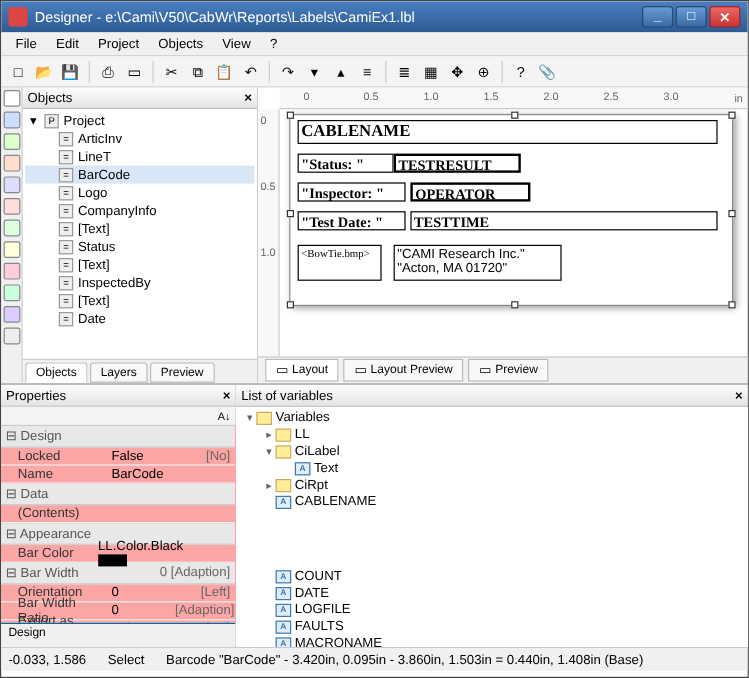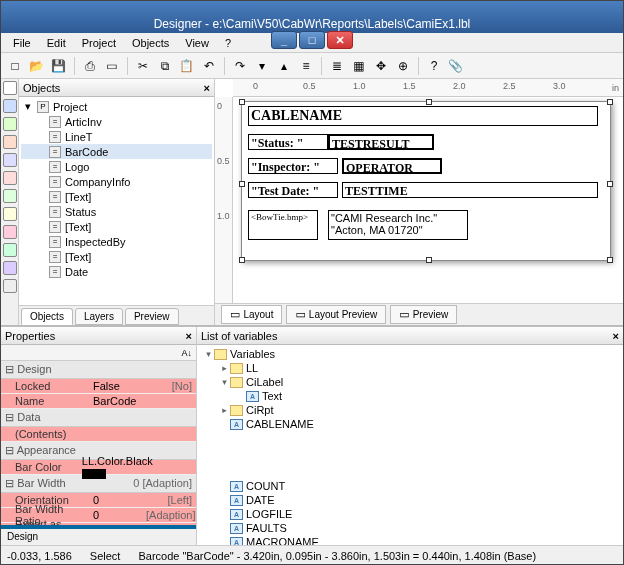"Designer -" .titlebar { flex-direction: column -> none; padding: 16px 6px -> 0 6px }
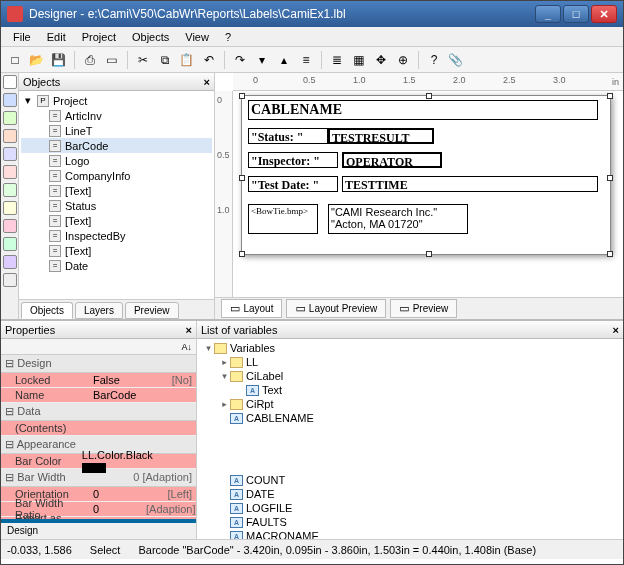"Design" .props-foot { border-top: 4px solid #0369a1 -> 1px solid #0369a1 }
